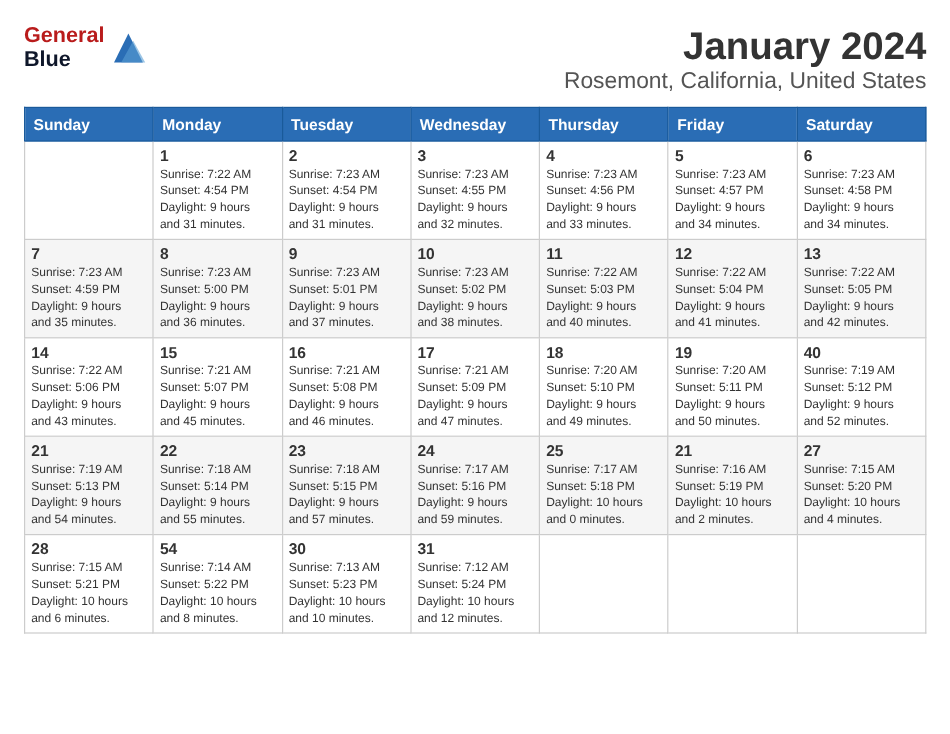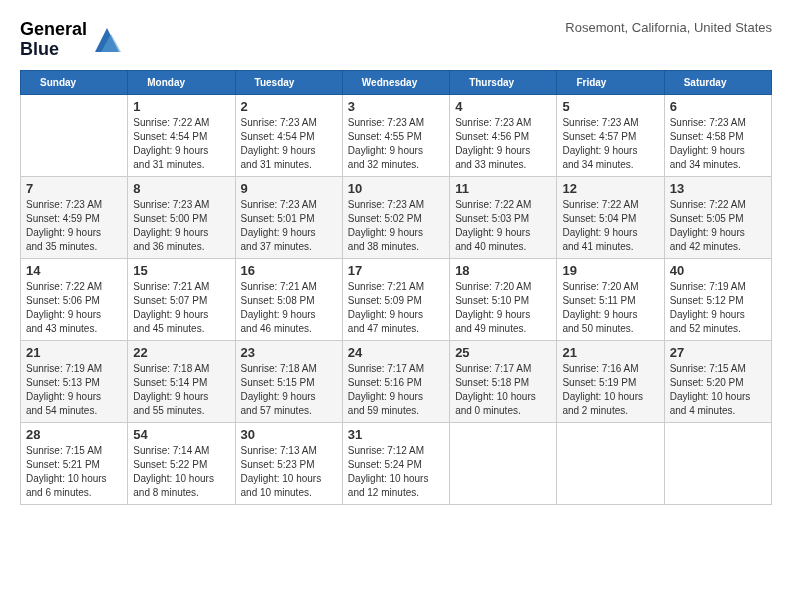"General" .logo-general { color: #000000 -> #b91c1c }
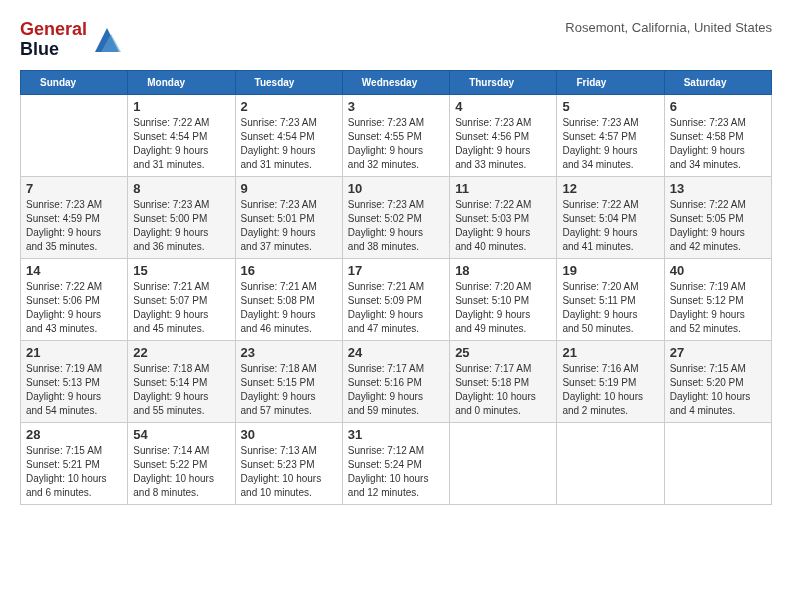"January 2024" div.month-year { html: none -> <div>January 2024</div> }
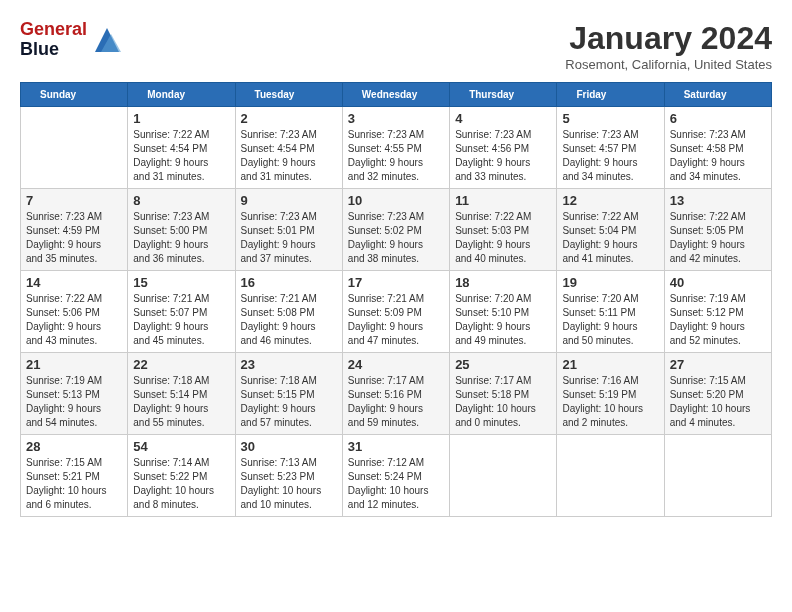"Rosemont, California, United States" .location { font-size: 13px -> 19px }
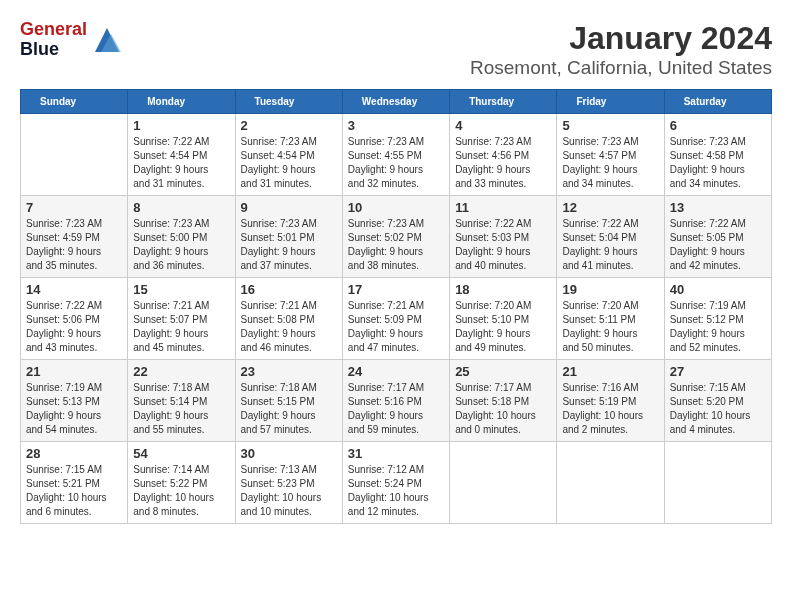"Sunday" .calendar th { font-size: 10px -> 13px; padding: 6px 19px -> 6px 7px }
